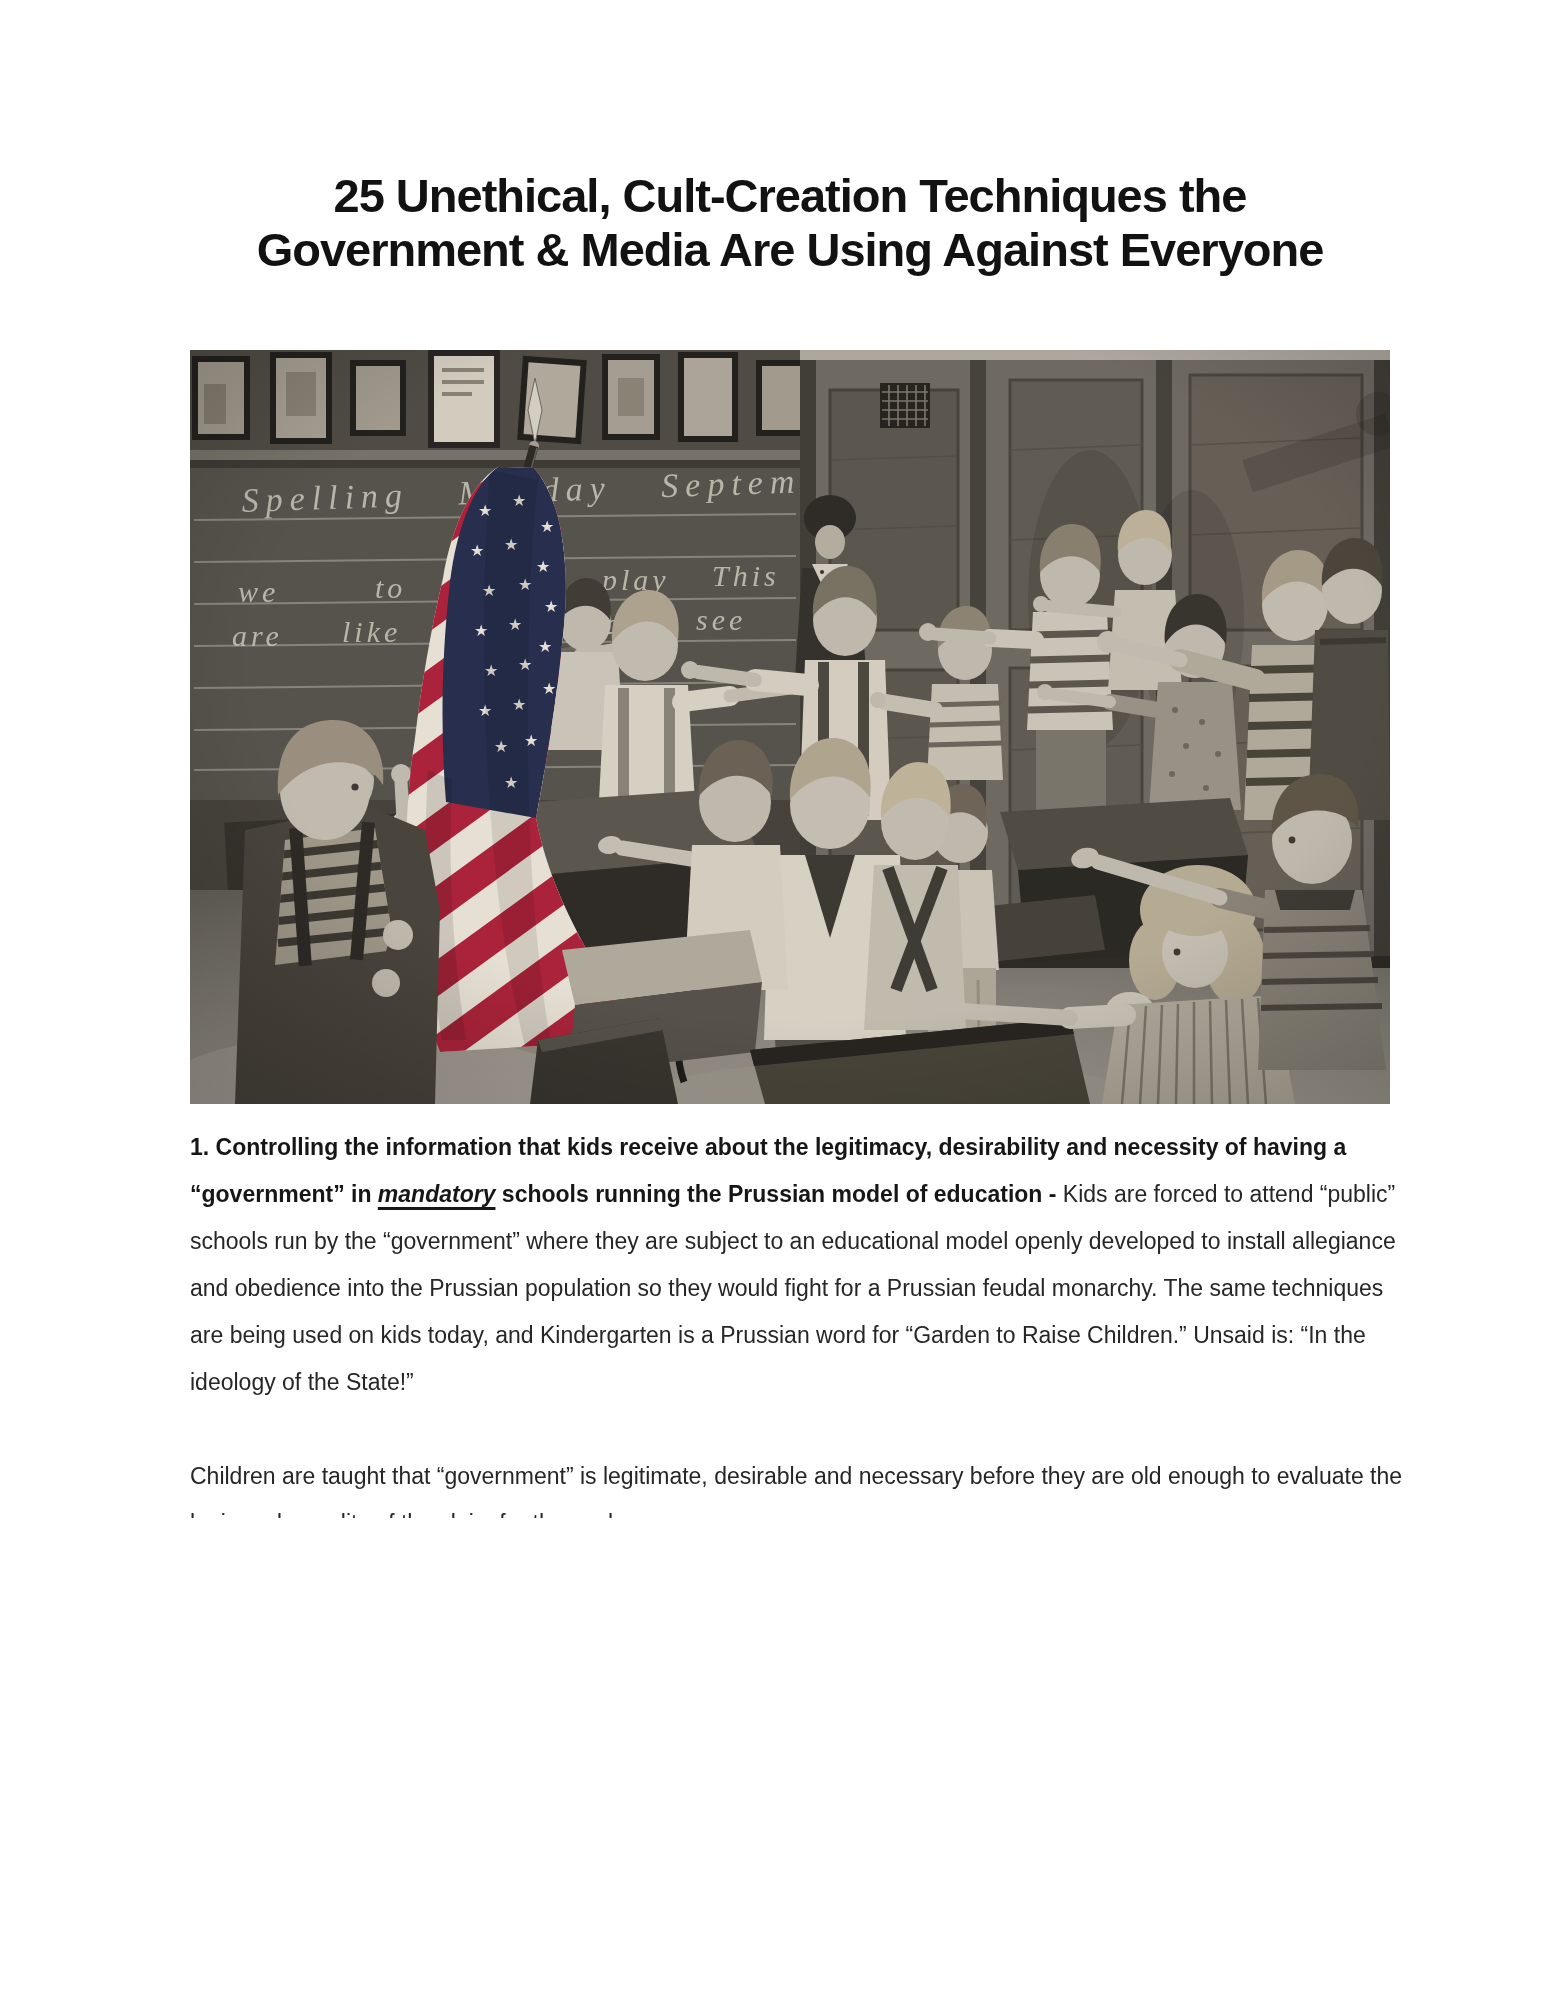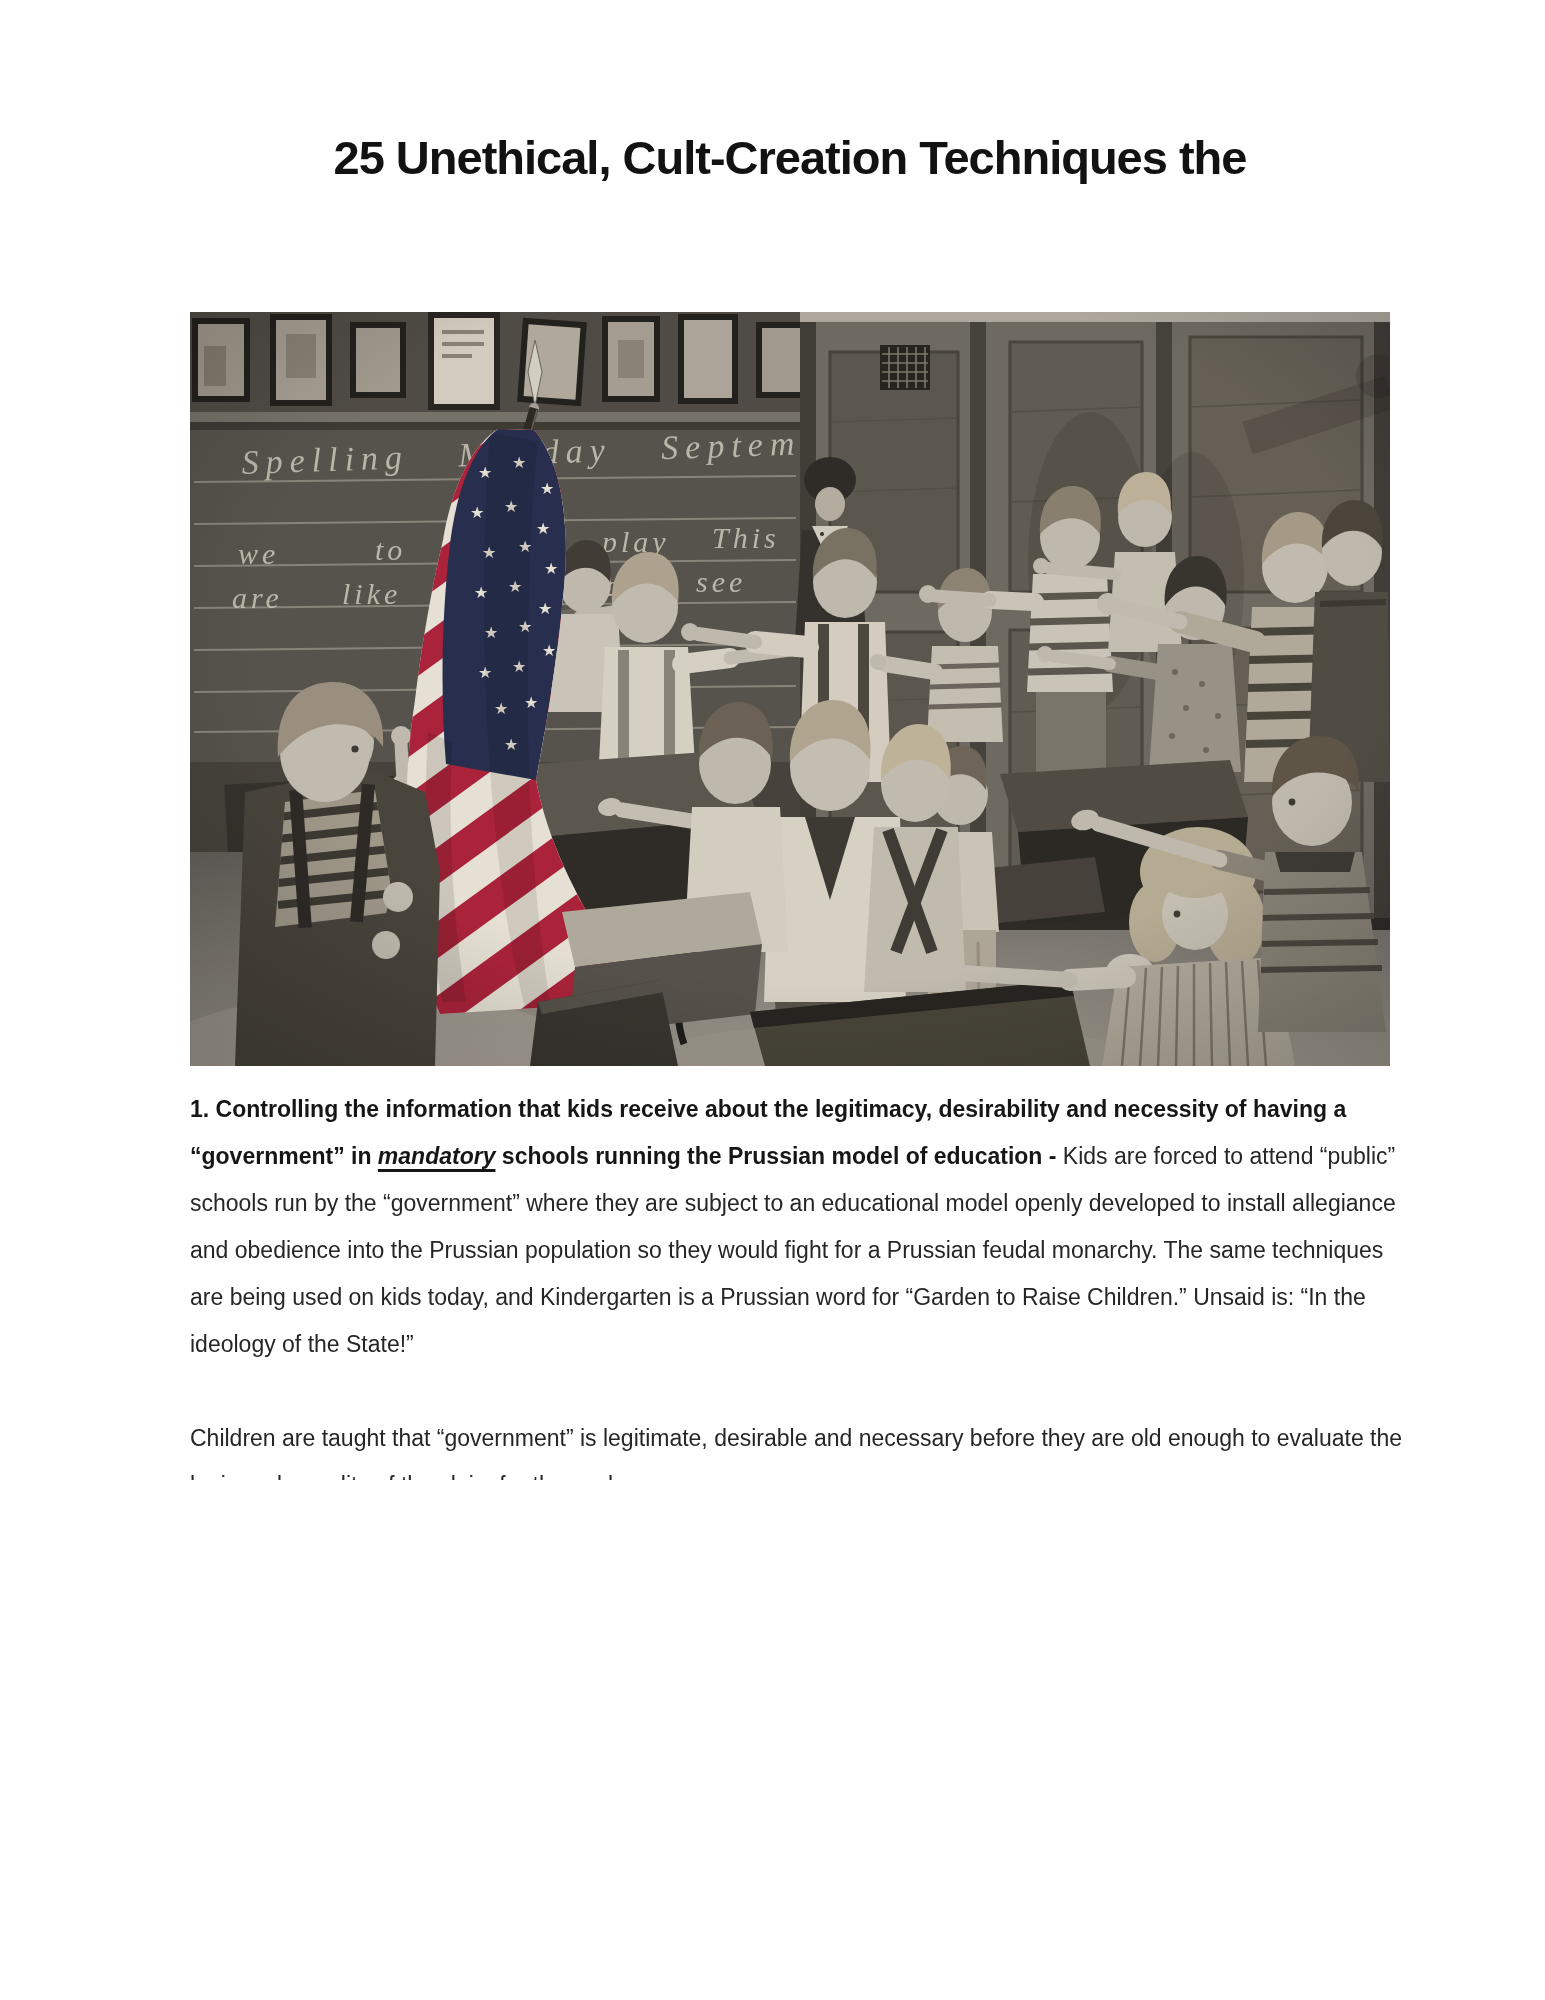"25 Unethical, Cult-Creation Techniques" .page { margin-top: none -> 38px }
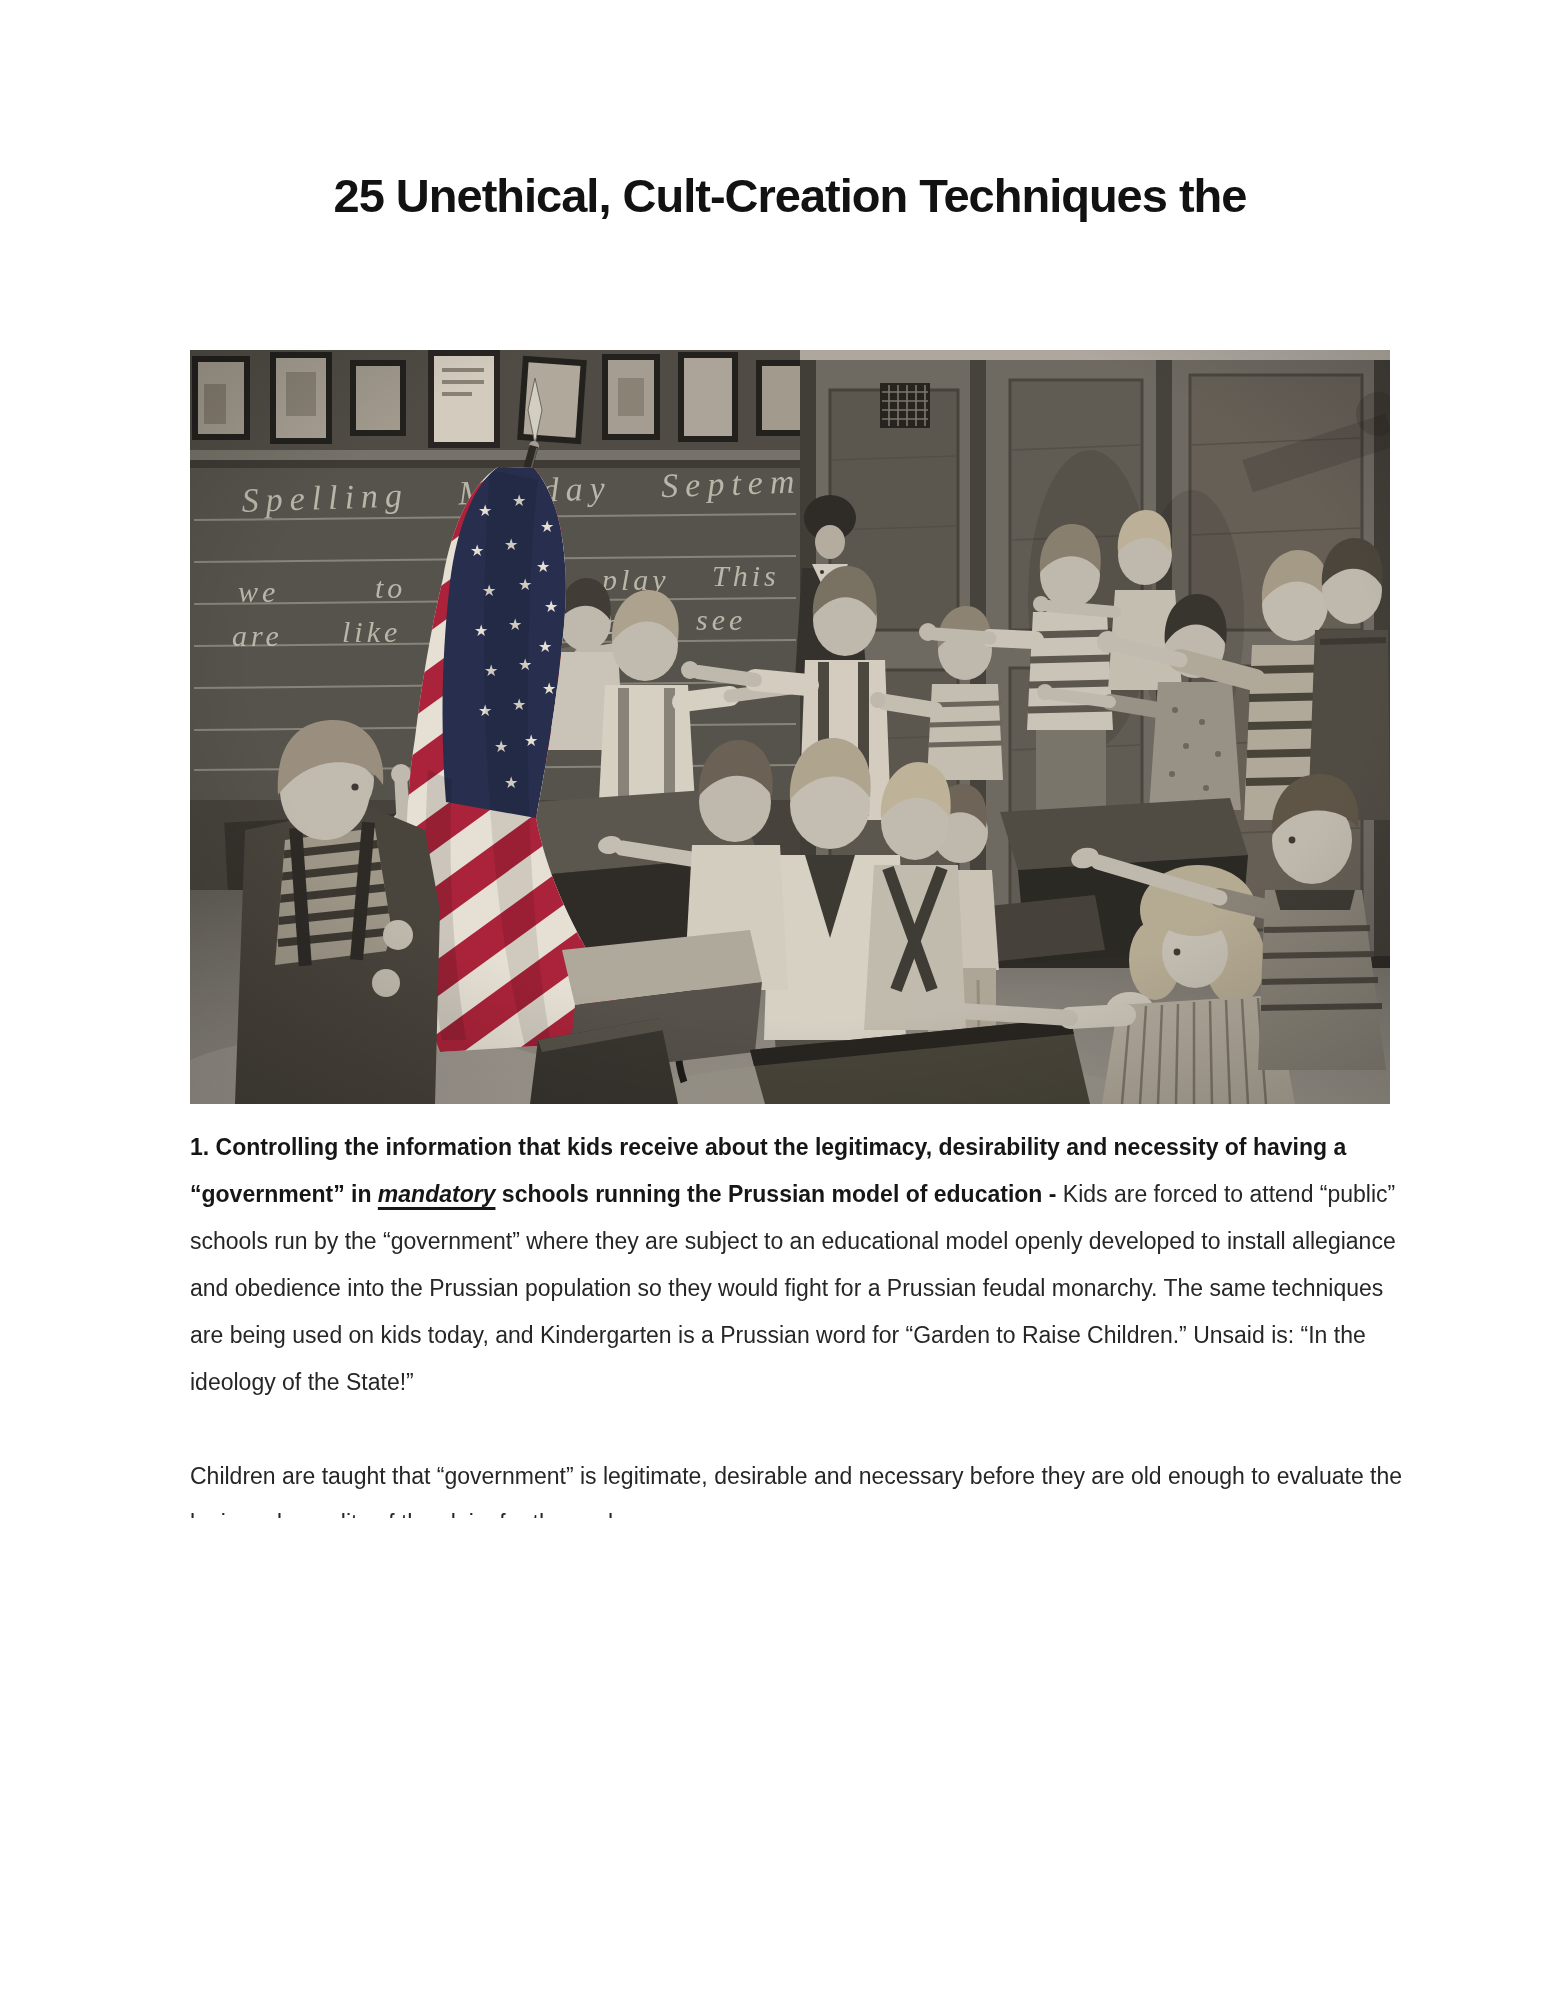"Government & Media Are Using" div { html: none -> <div>Government &amp; Media Are Using Against Everyone</div> }
